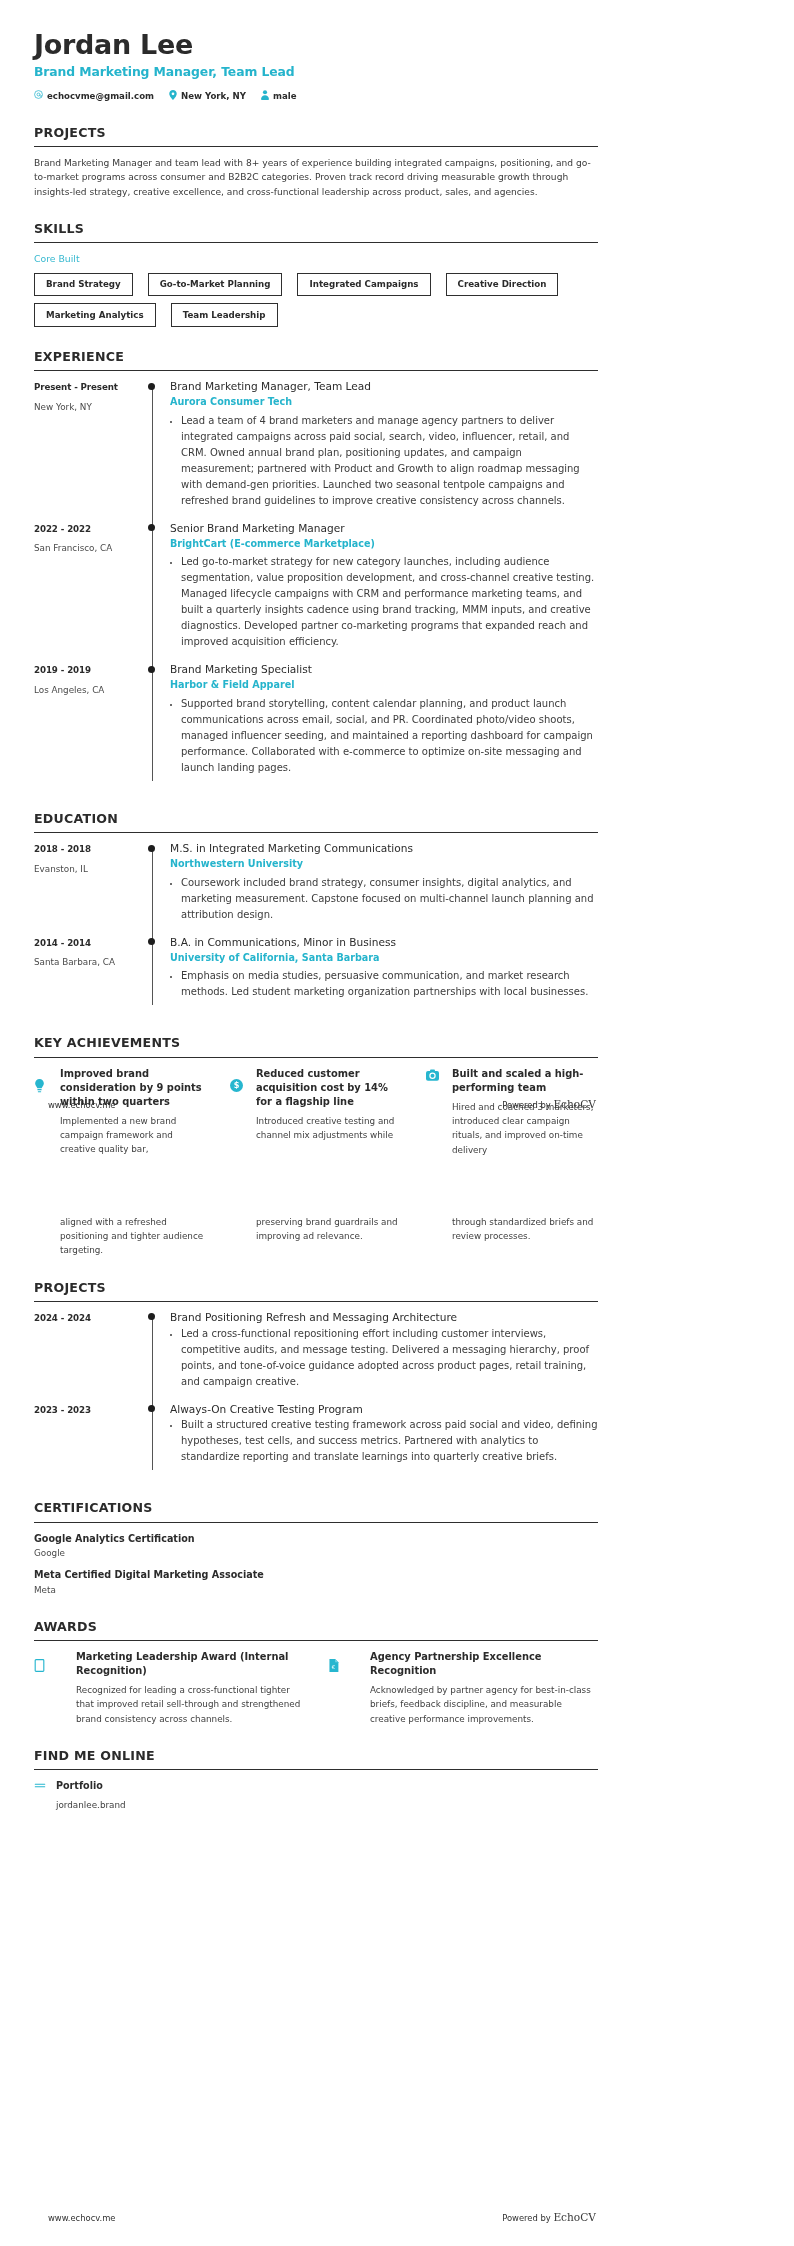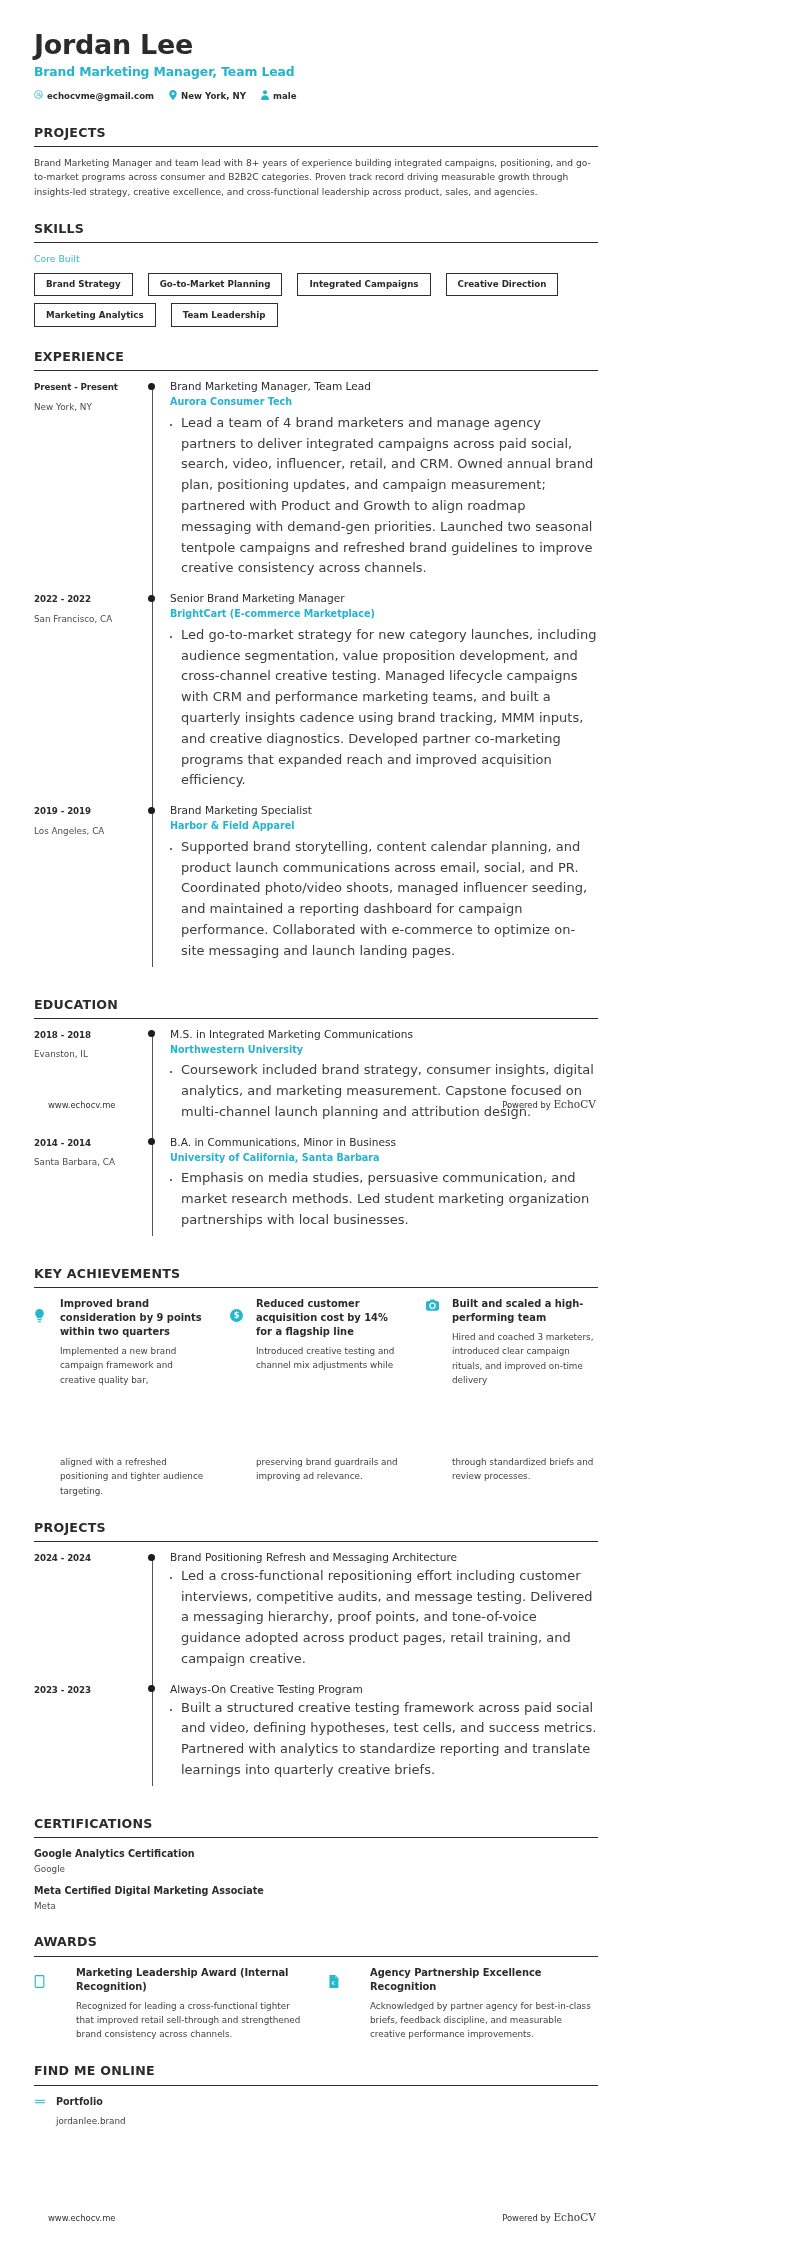"Lead a team of 4" .e-bullets li { font-size: 13px -> 10px }
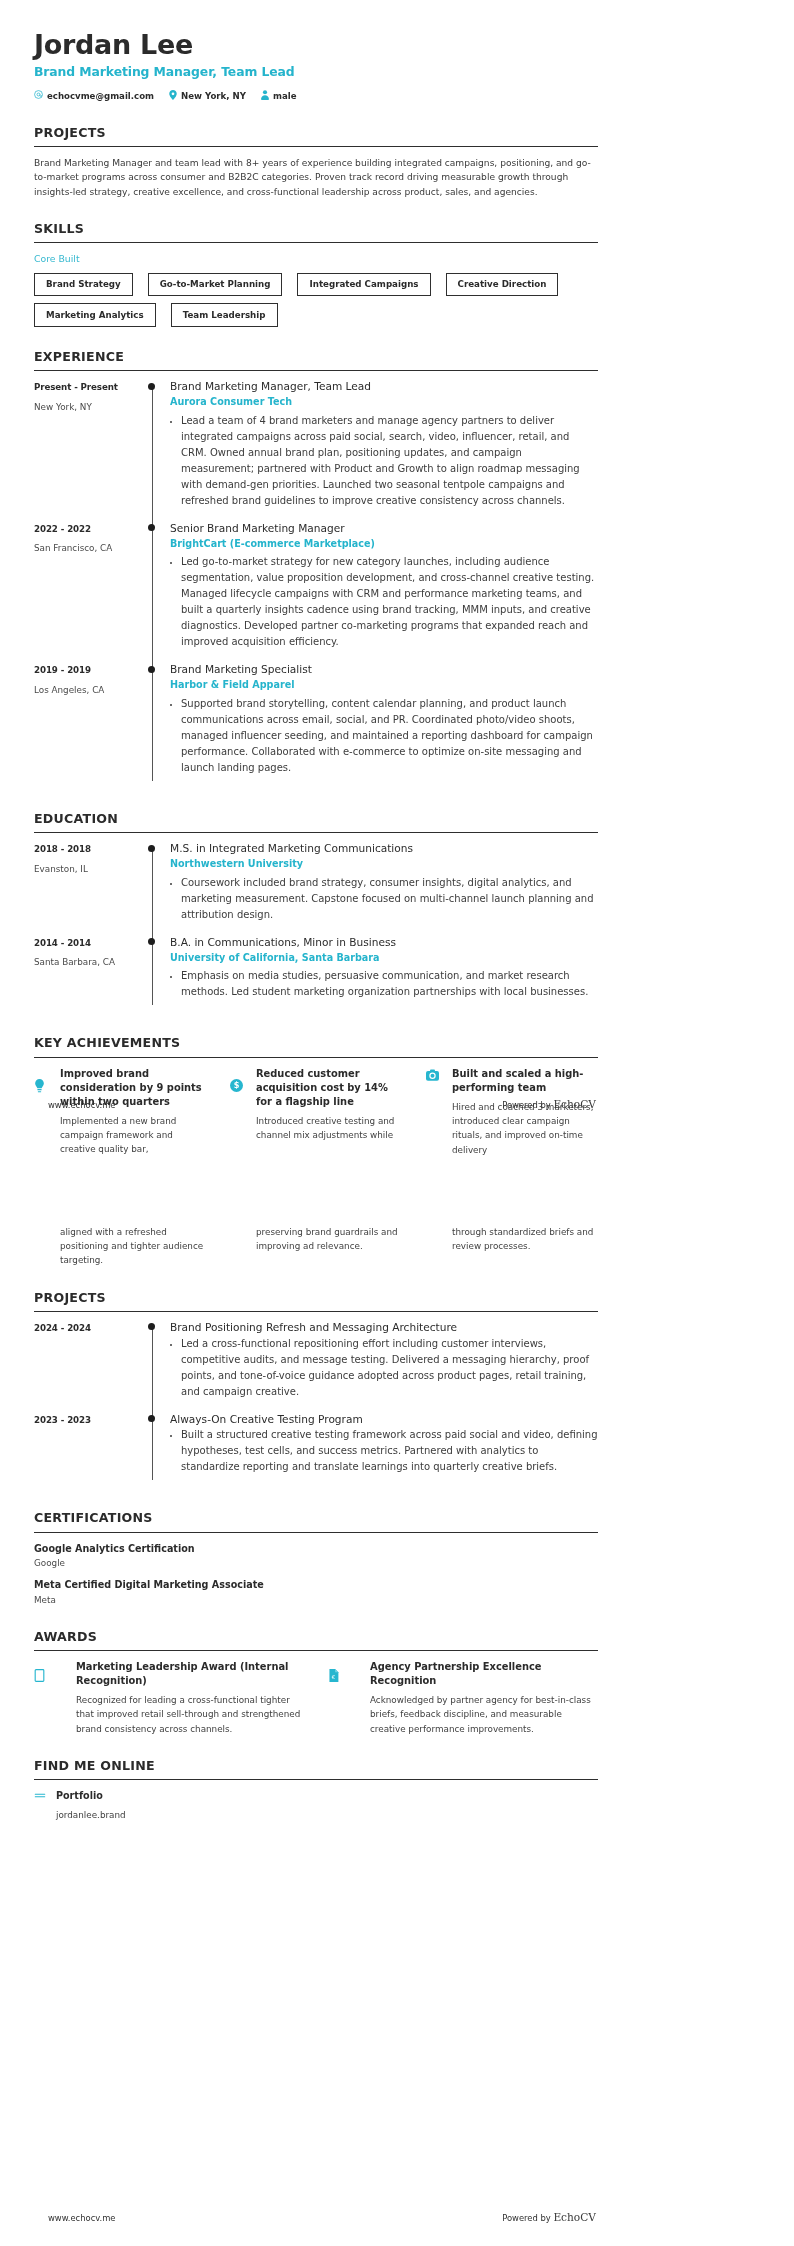"aligned with a refreshed positioning" .ach-cont-grid { margin-top: 10px -> 0 }
